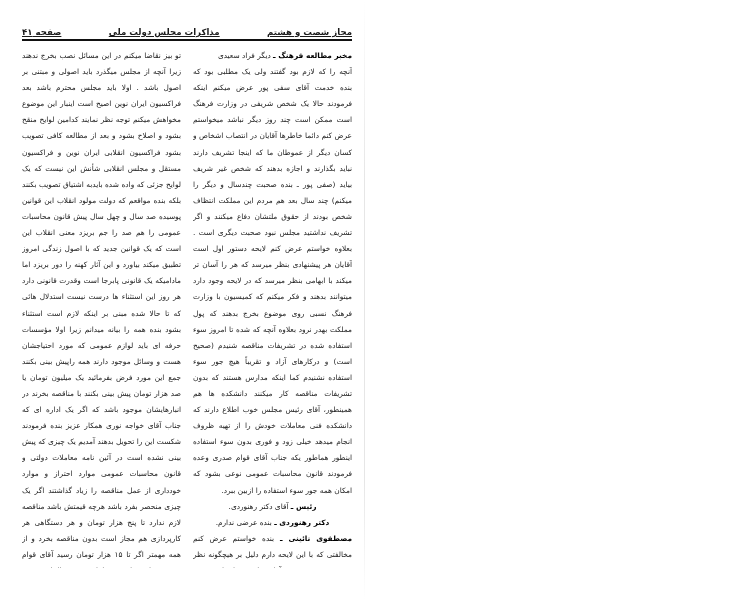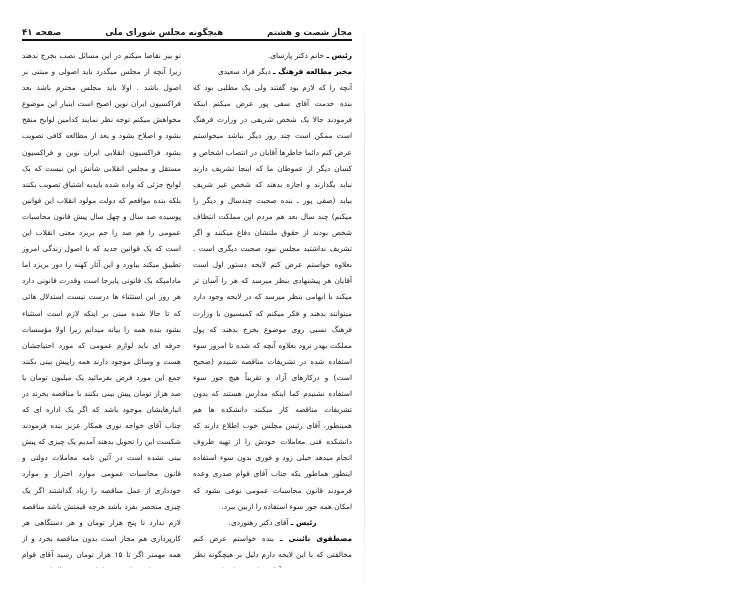"صفحه ۴۱" .header span { text-decoration: none -> underline }
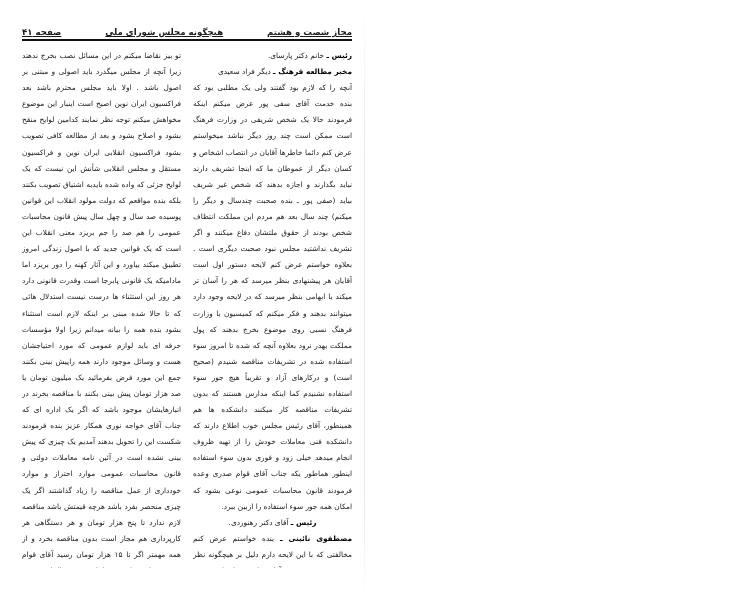"هیچگونه مجلس شورای ملی" span { text: هیچگونه مجلس شورای -> مذاکرات مجلس دولت }
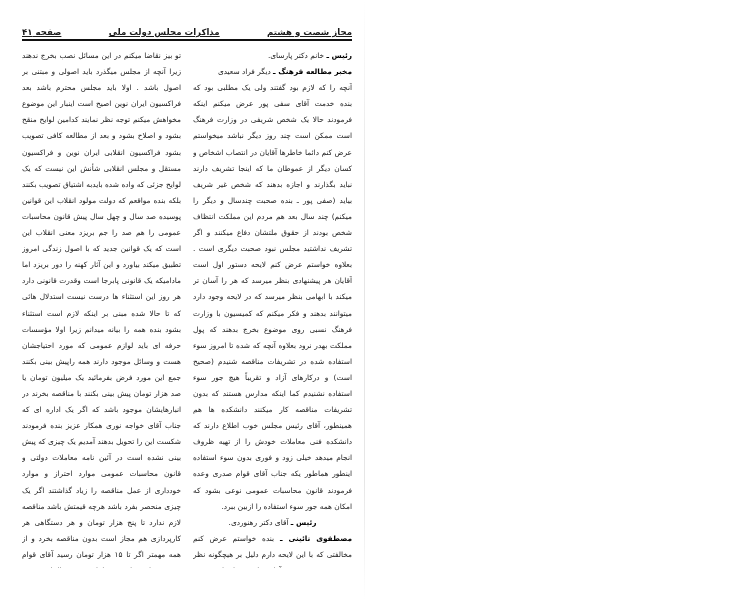"رئیس ـ خانم دکتر پارسای." p { html: <p> <span>رئیس ـ</span> <span>خانم دکتر پارسای.</span> </p> -> none }
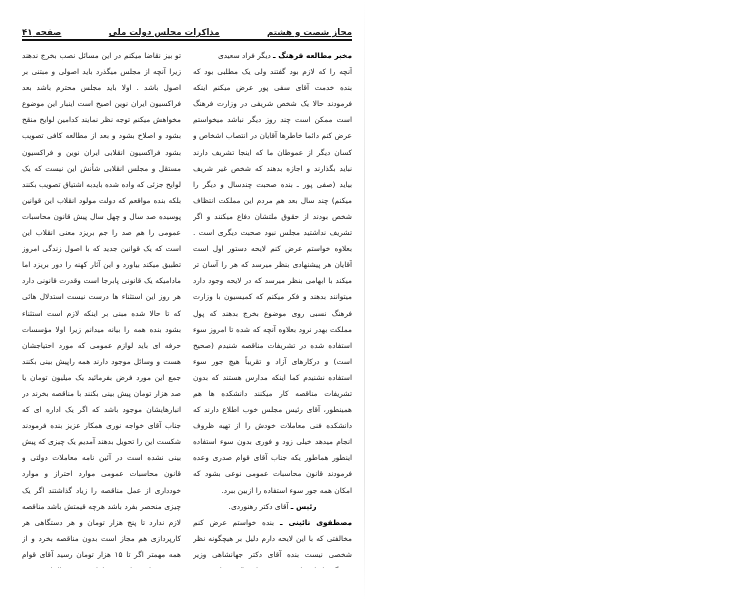"دکتر رهنوردی ـ بنده عرضی" p.center-line { html: none -> <p> <span>دکتر رهنوردی ـ</span> <span>بنده عرضی ندارم.</span> </p> }
